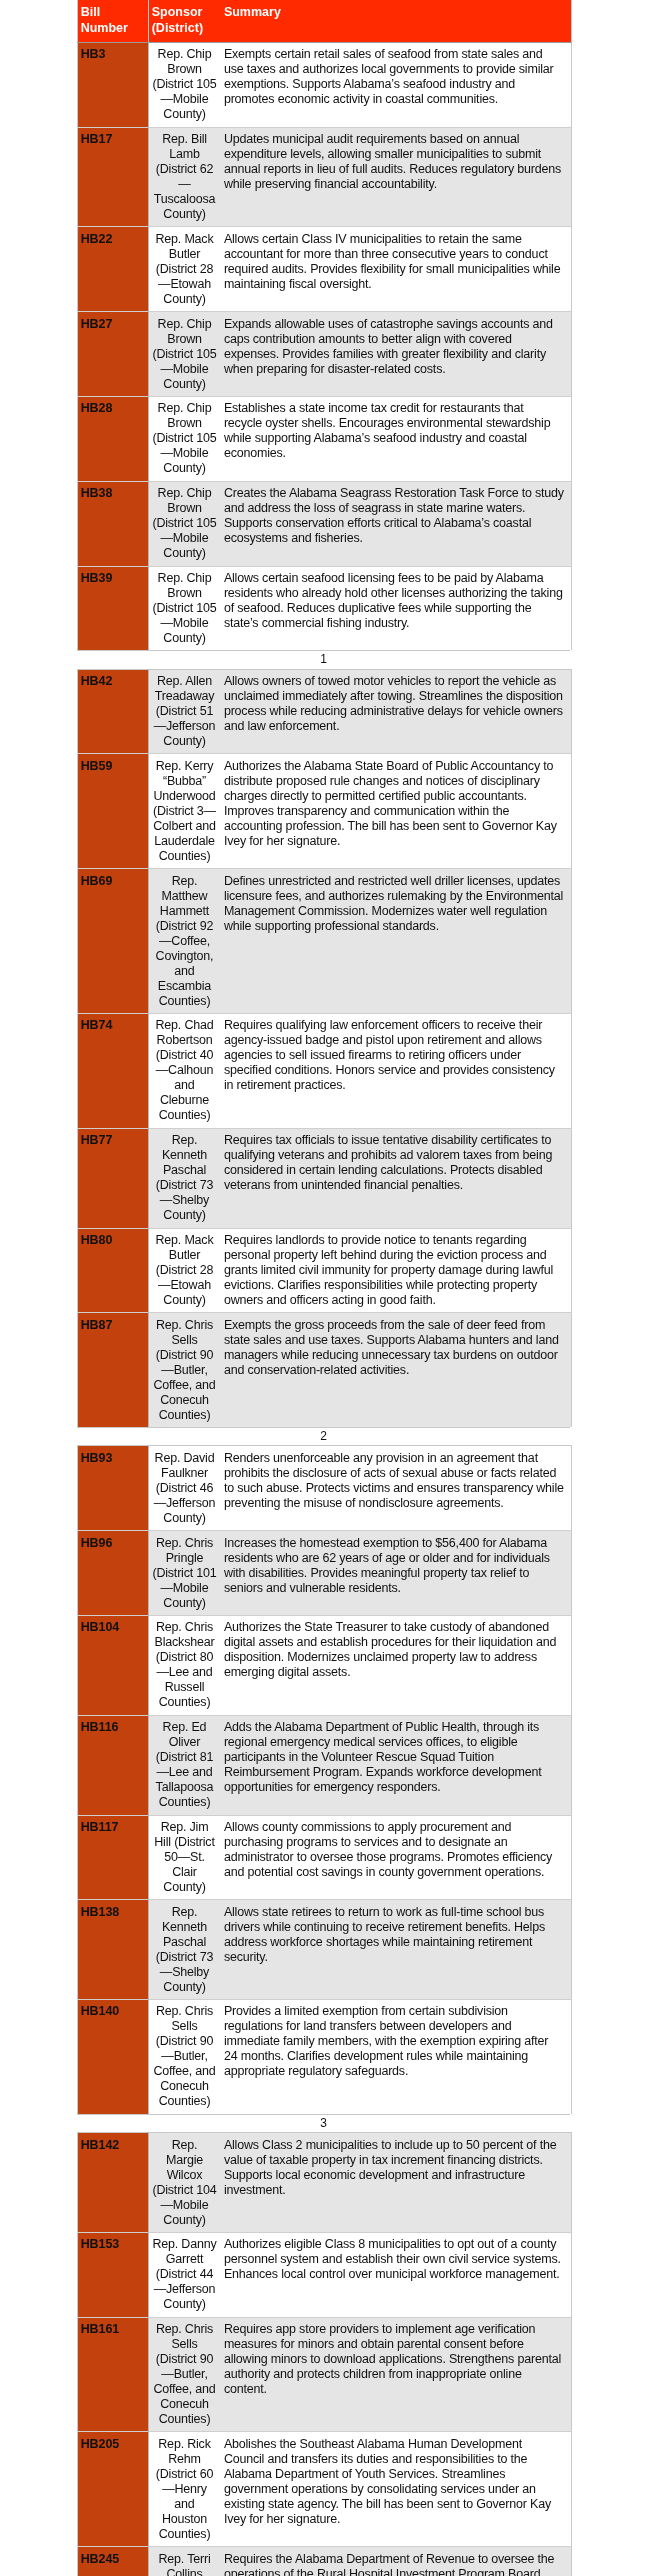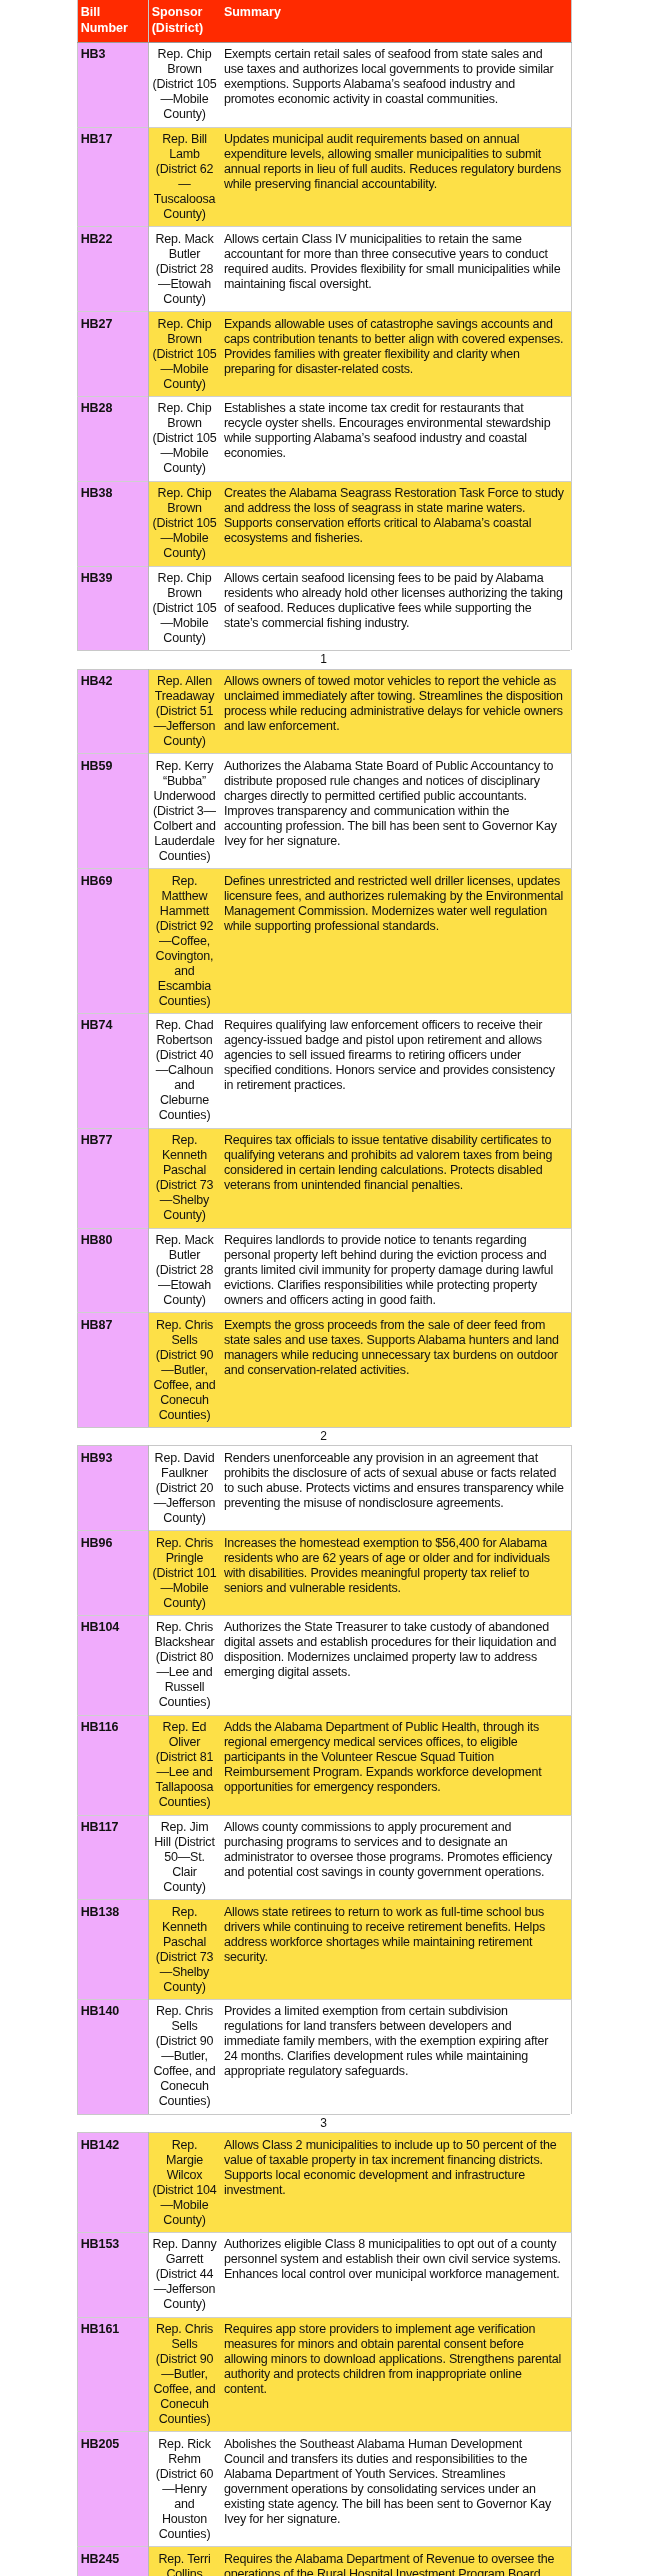"HB3" td.bill { background: #f0abfc -> #c2410c }
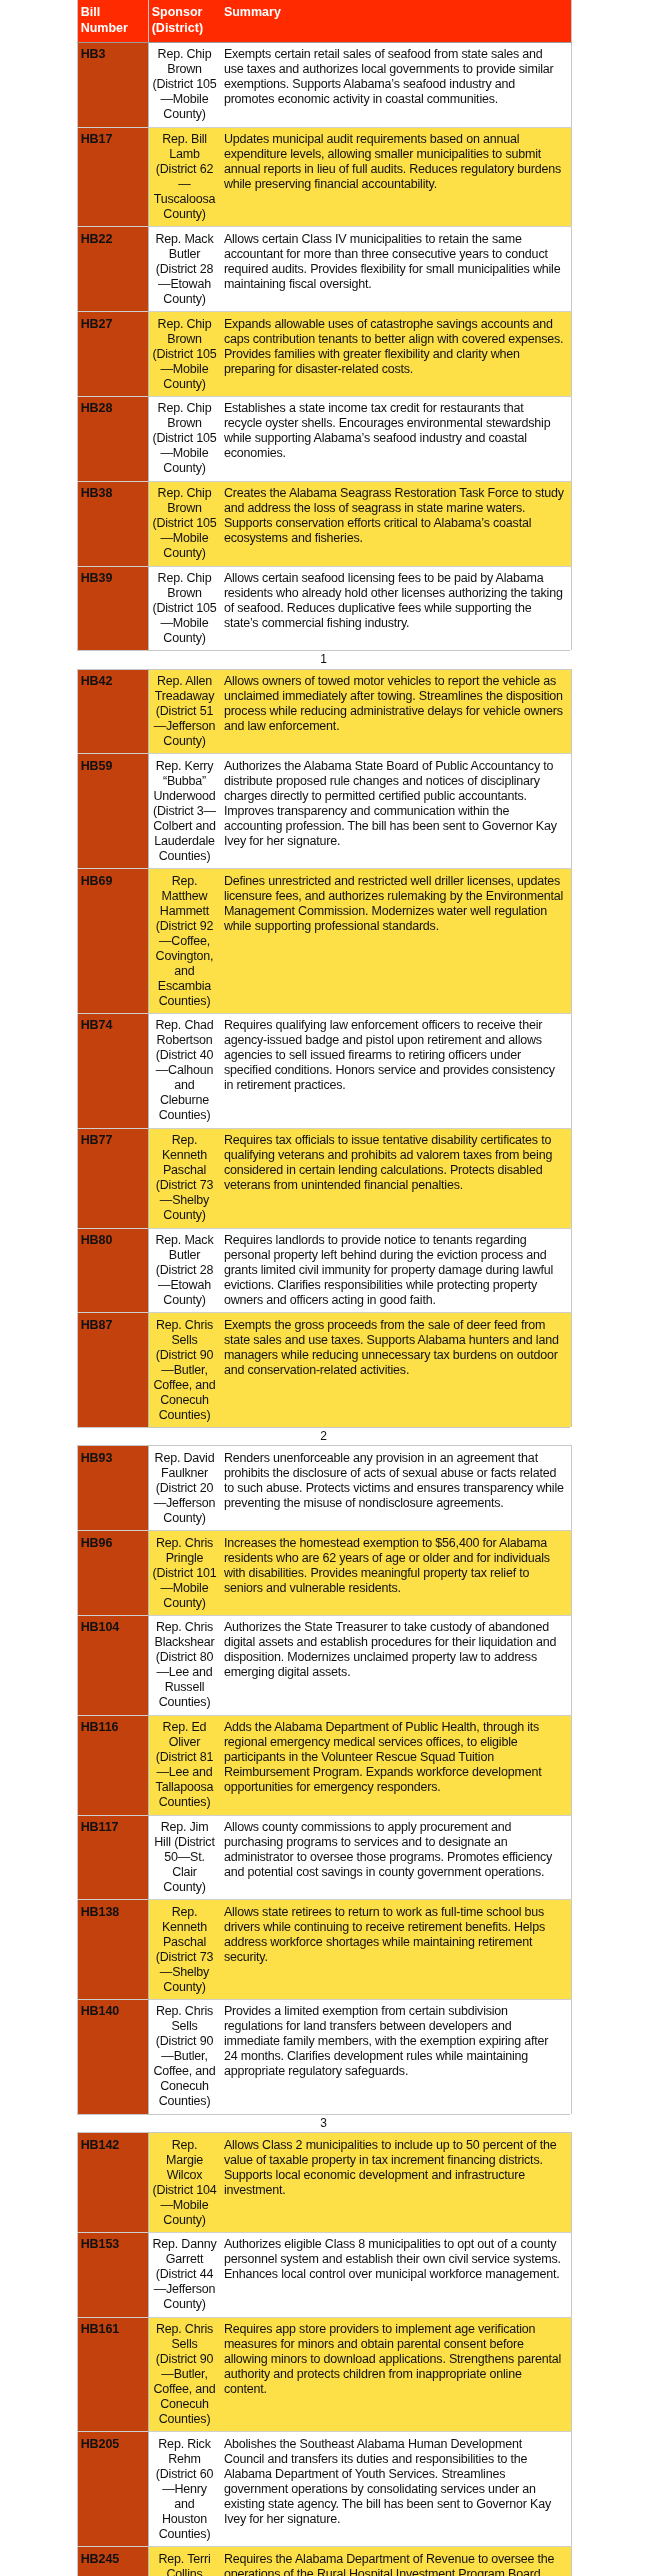"Rep. Bill Lamb (District 62—Tuscaloosa" tr.alt td.sponsor, tr.alt td.summary { background: #fde047 -> #e5e5e5 }
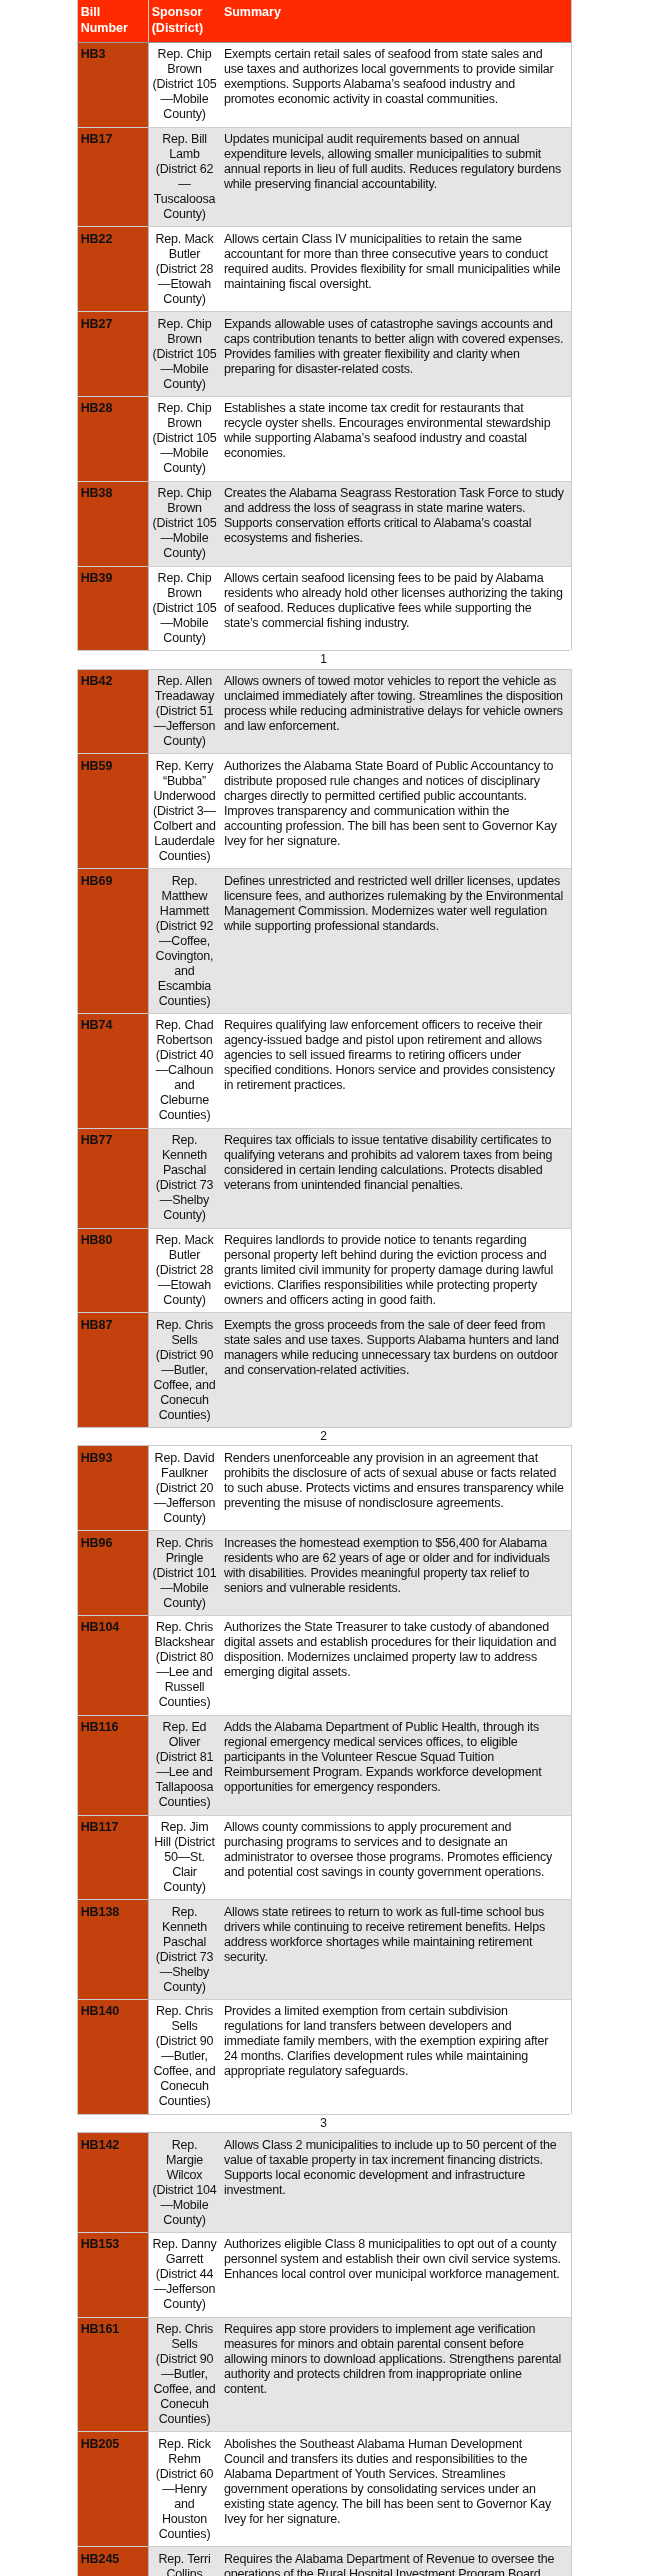"Expands allowable uses of catastrophe" td.summary { text: tenants -> amounts }
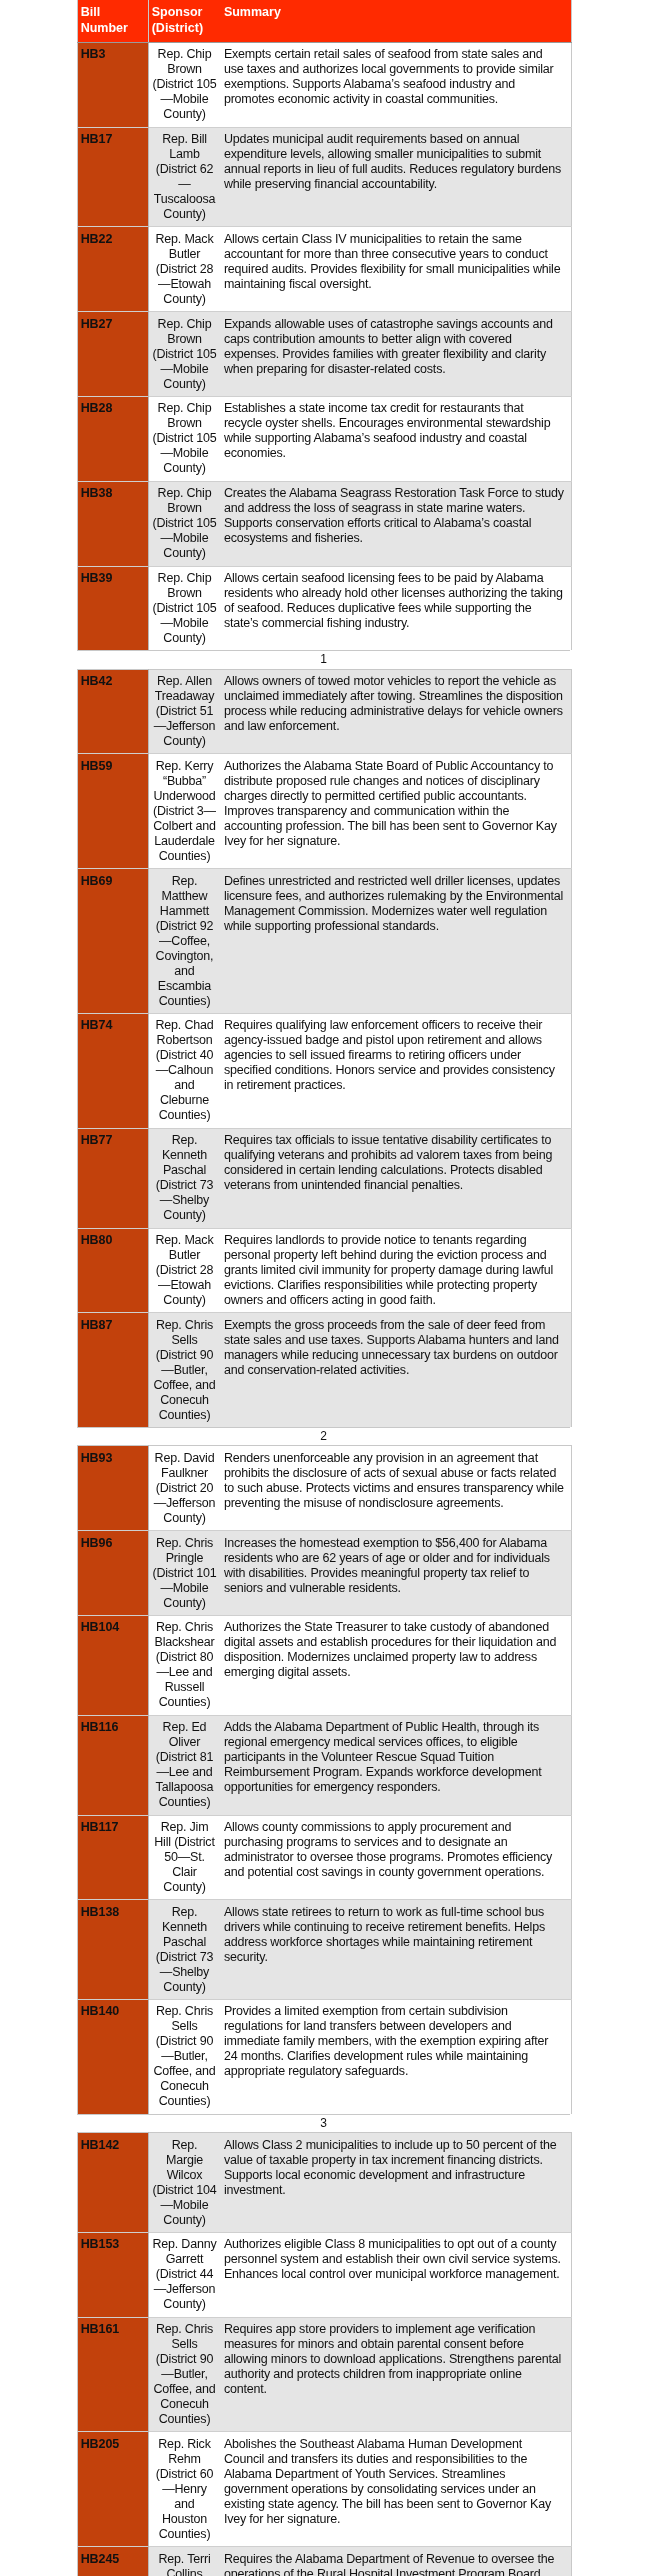"Rep. David Faulkner (District" td.sponsor { text: 20 -> 46 }
